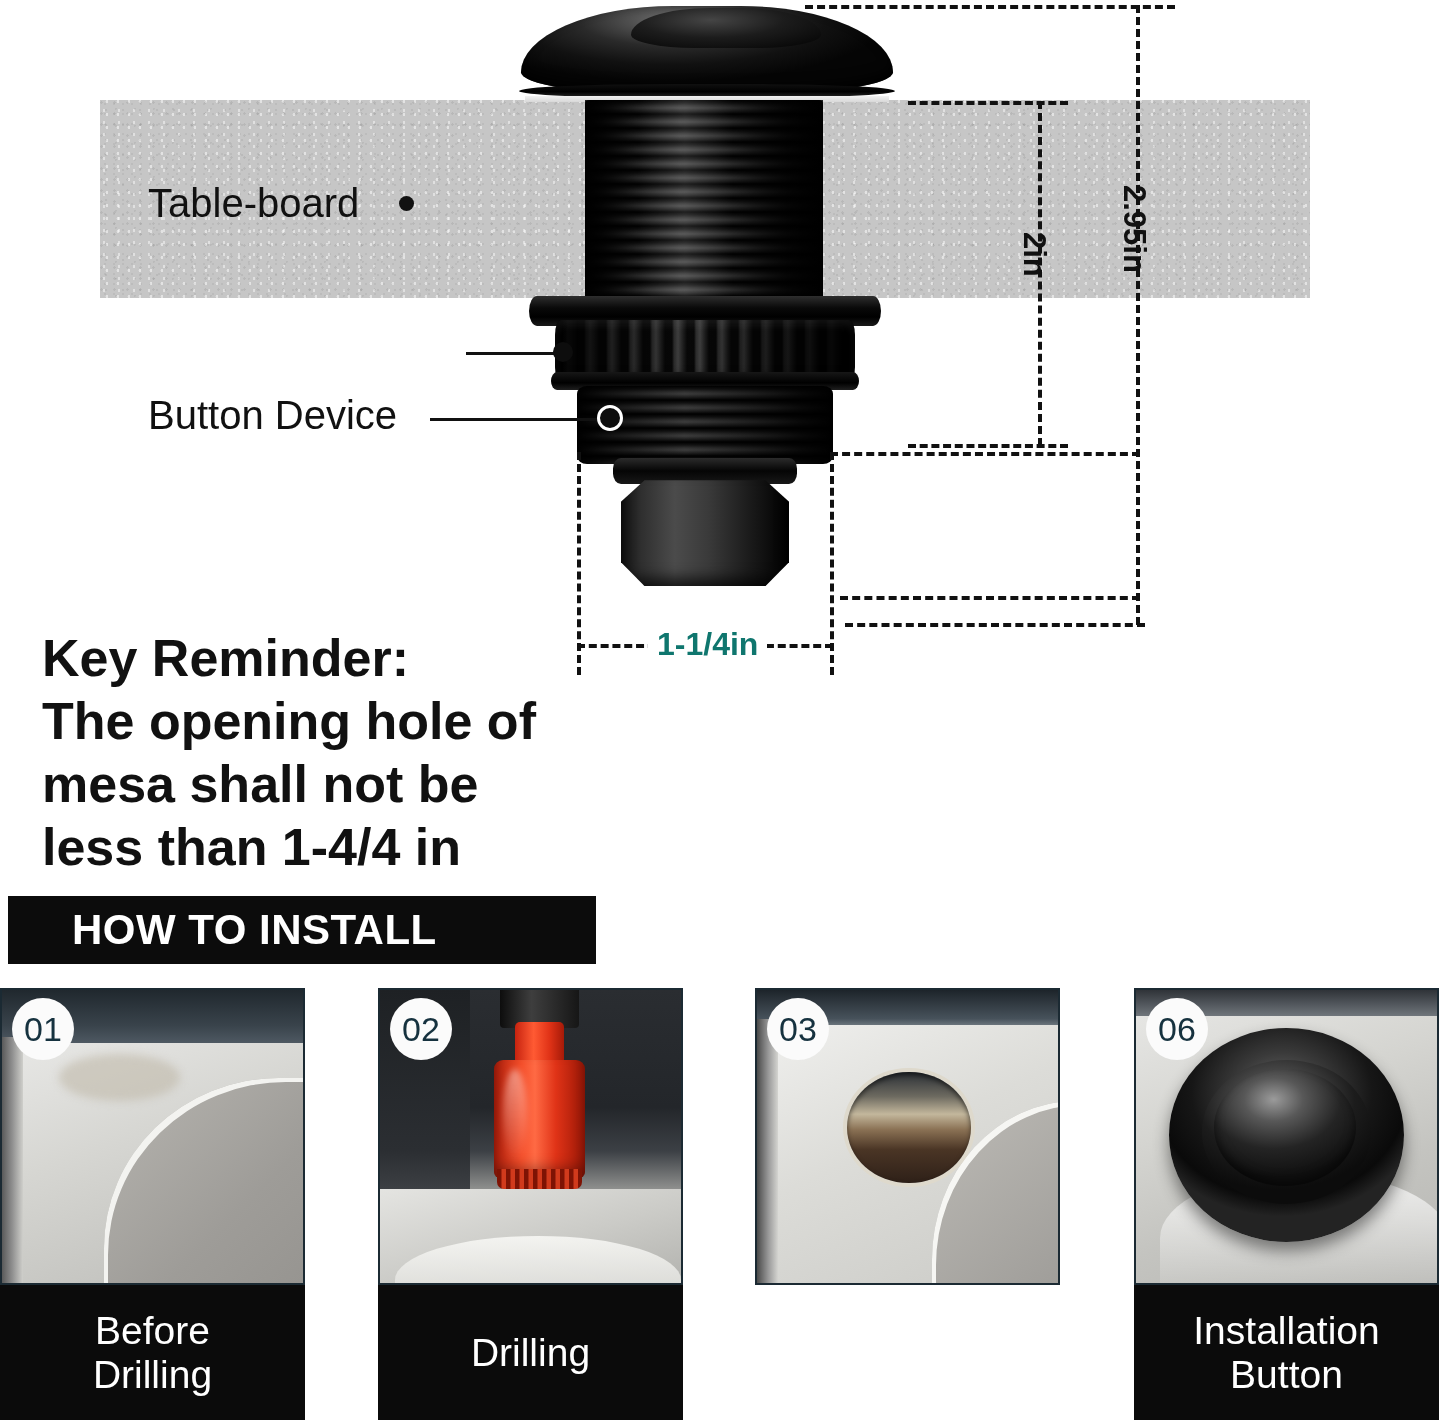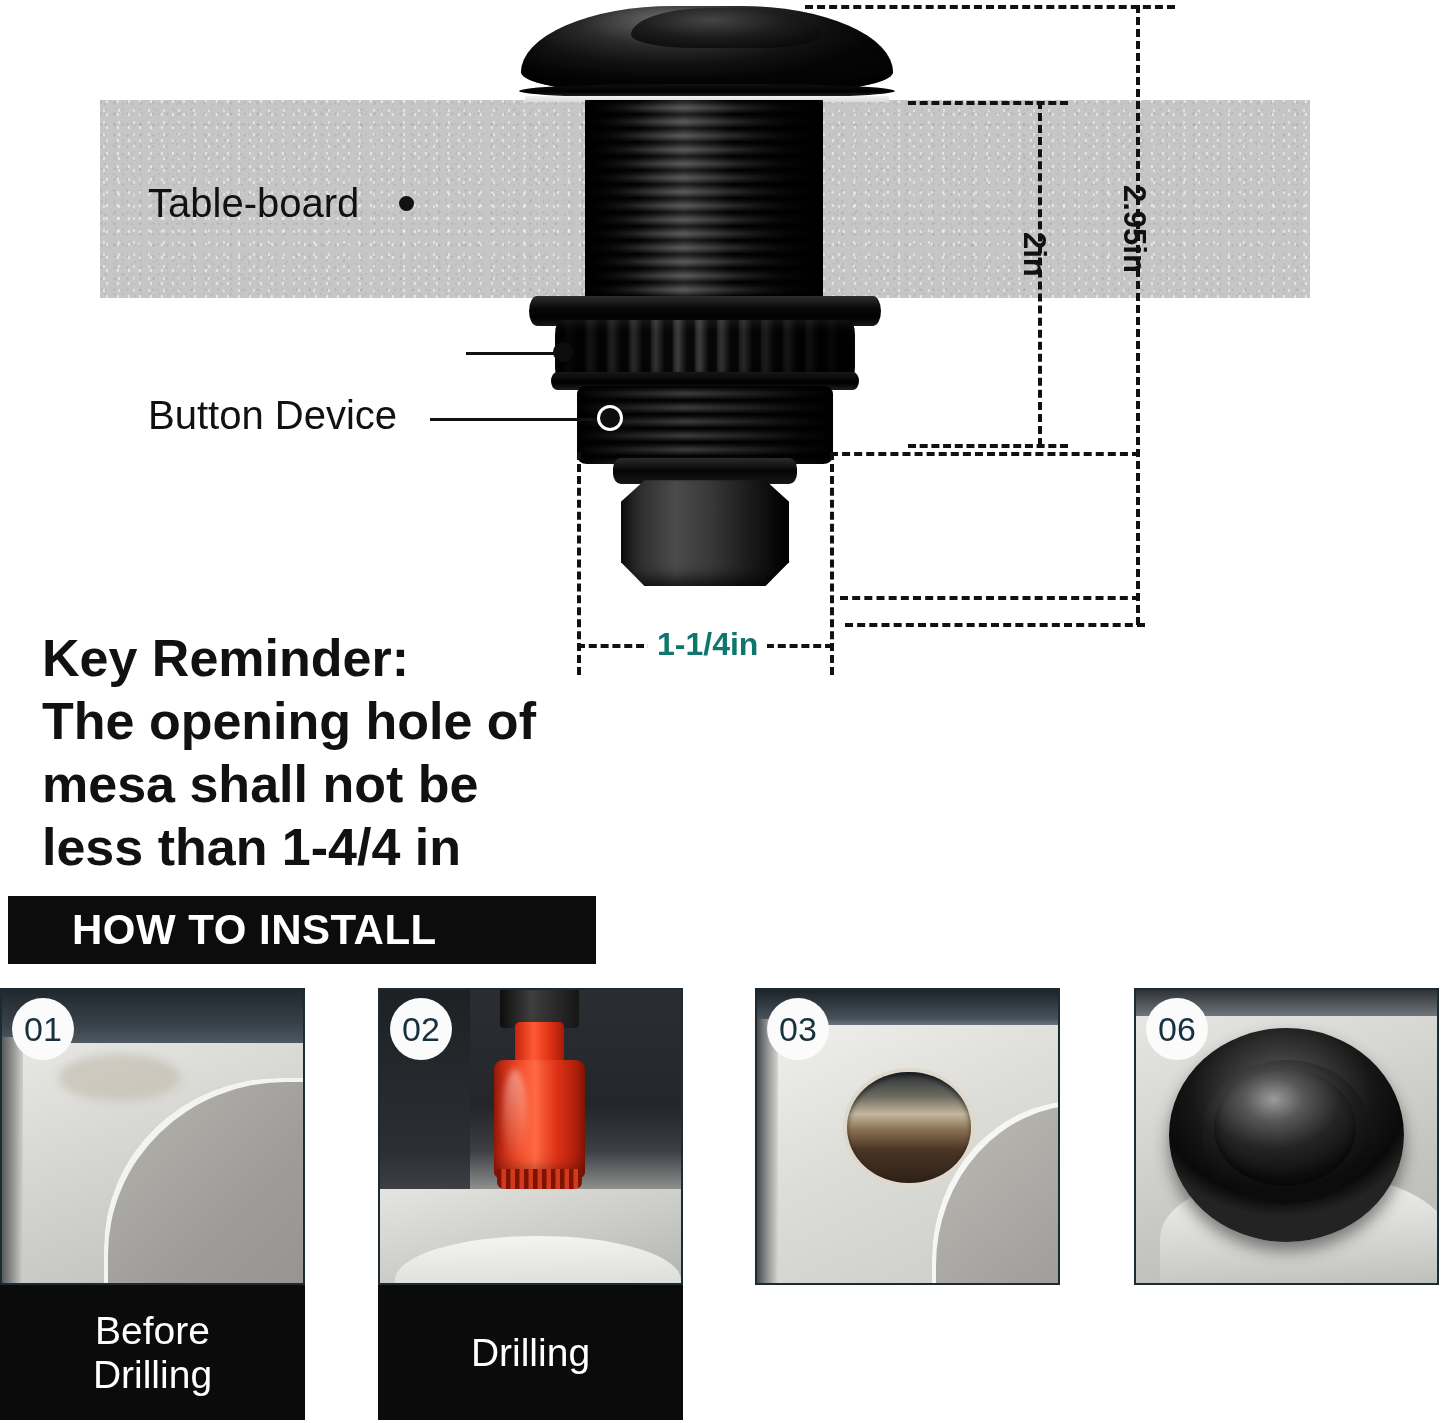"Installation" div.card-caption { html: none -> <div> <span><span>Installation</span><br><span>Button</span></span> </div> }
